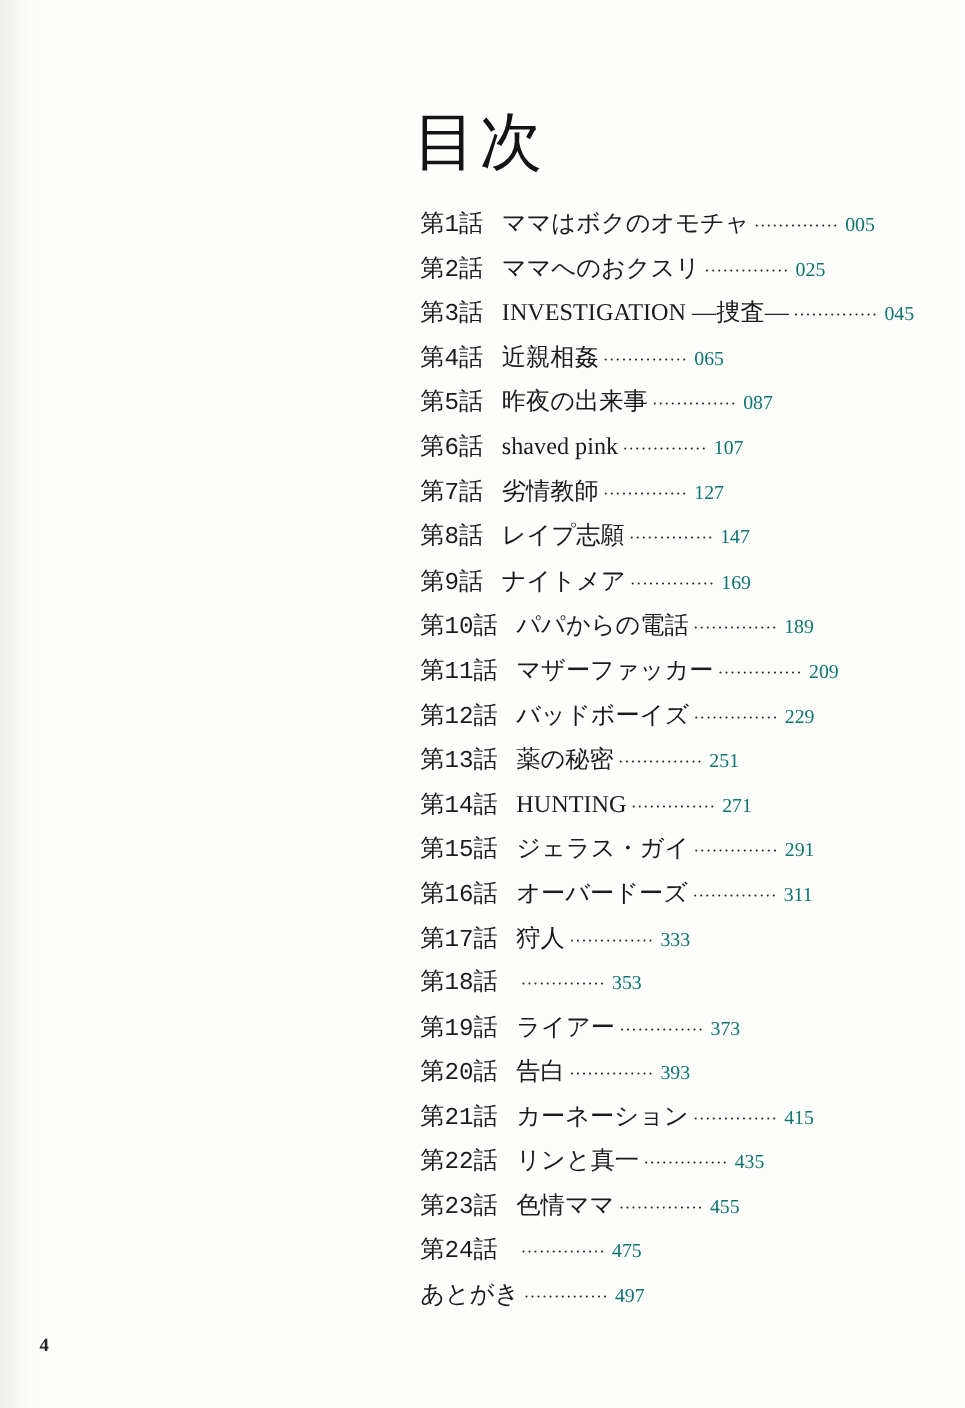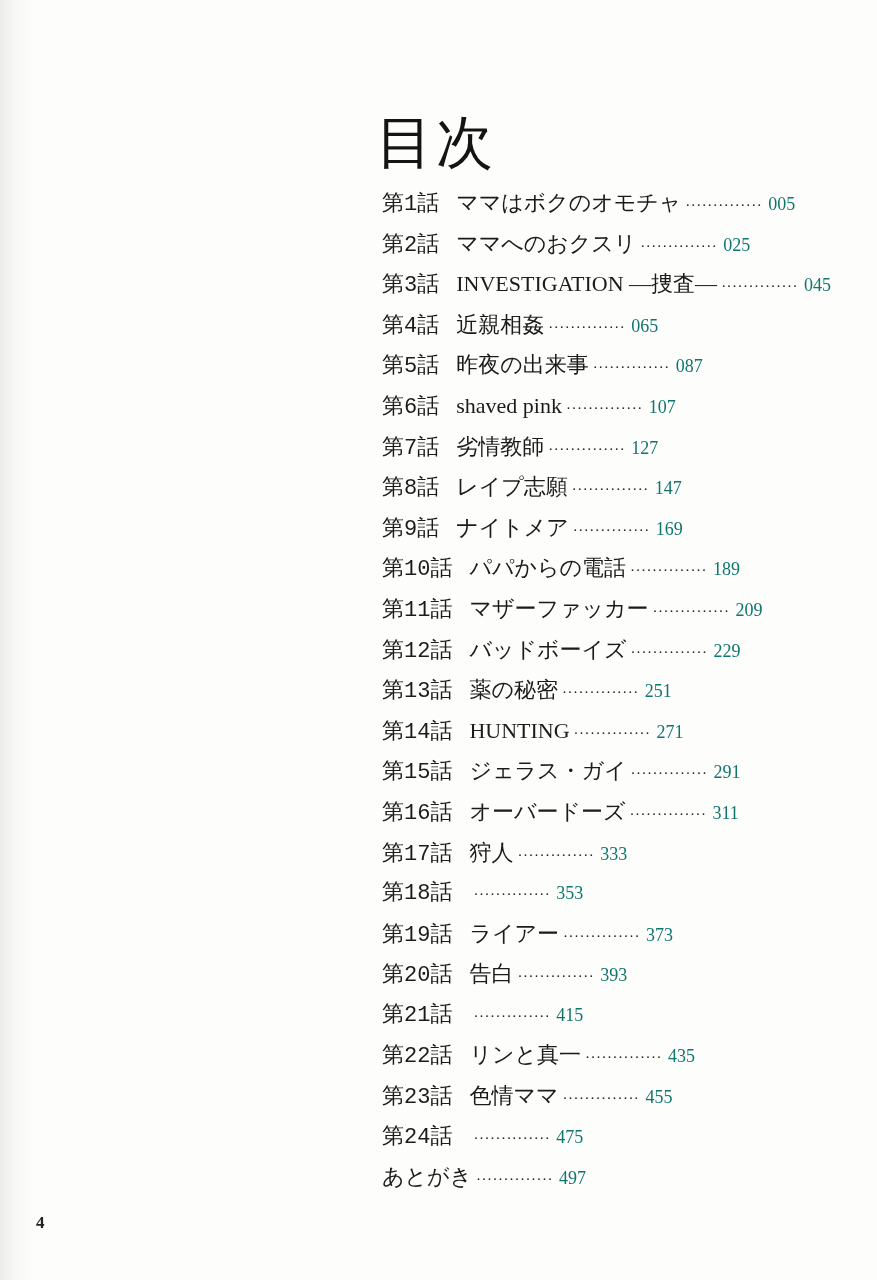"目次" .page-title { margin-top: 13px -> none }
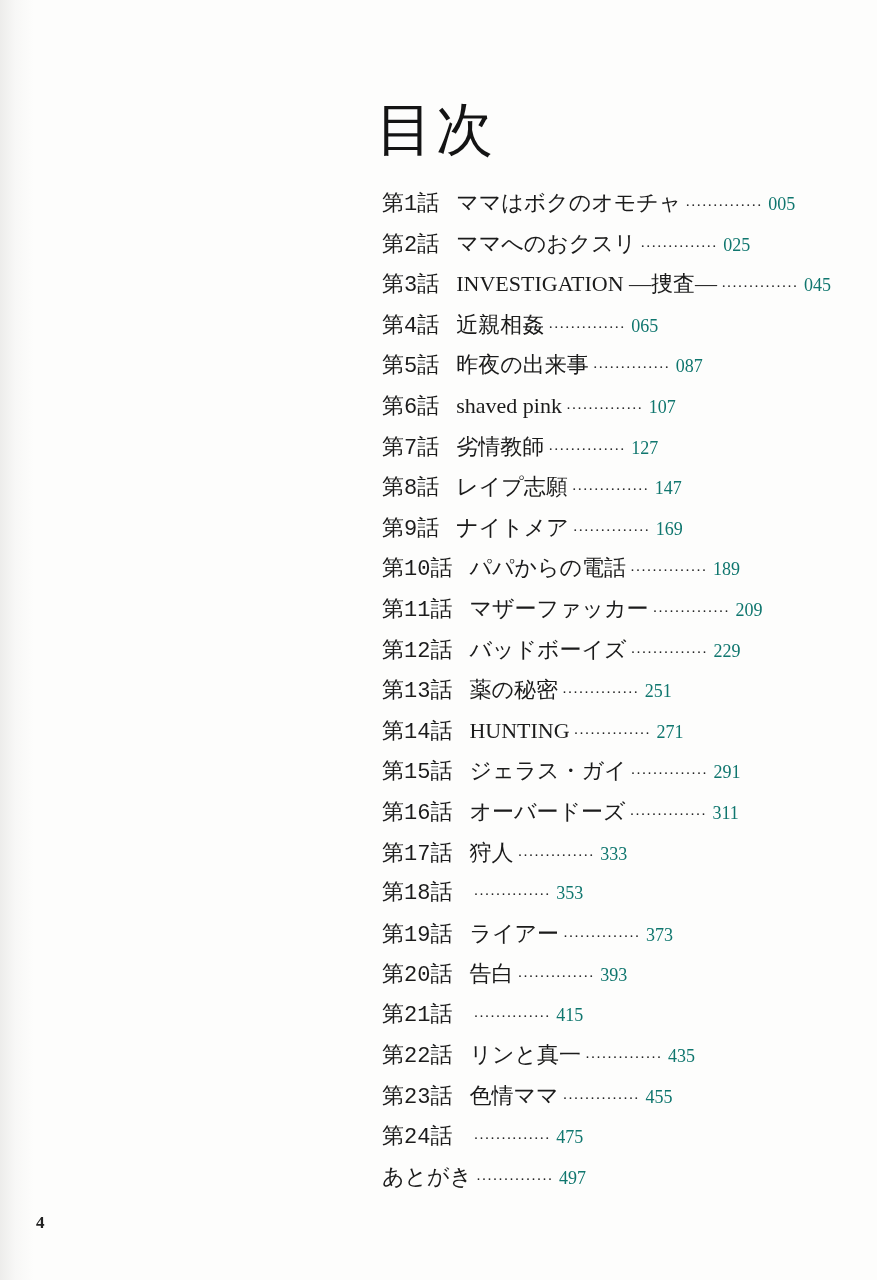"カーネーション" span.chapter-title { html: none -> <span>カーネーション</span> }
